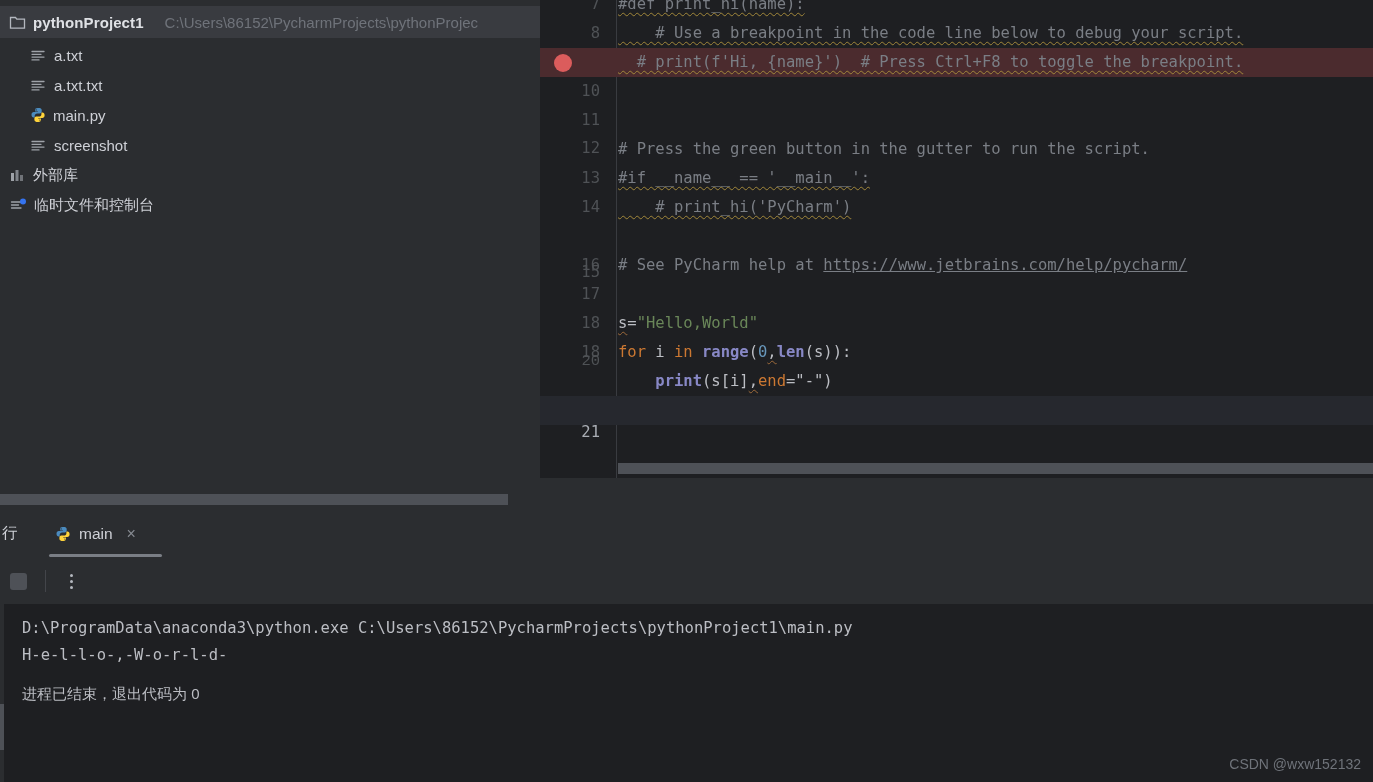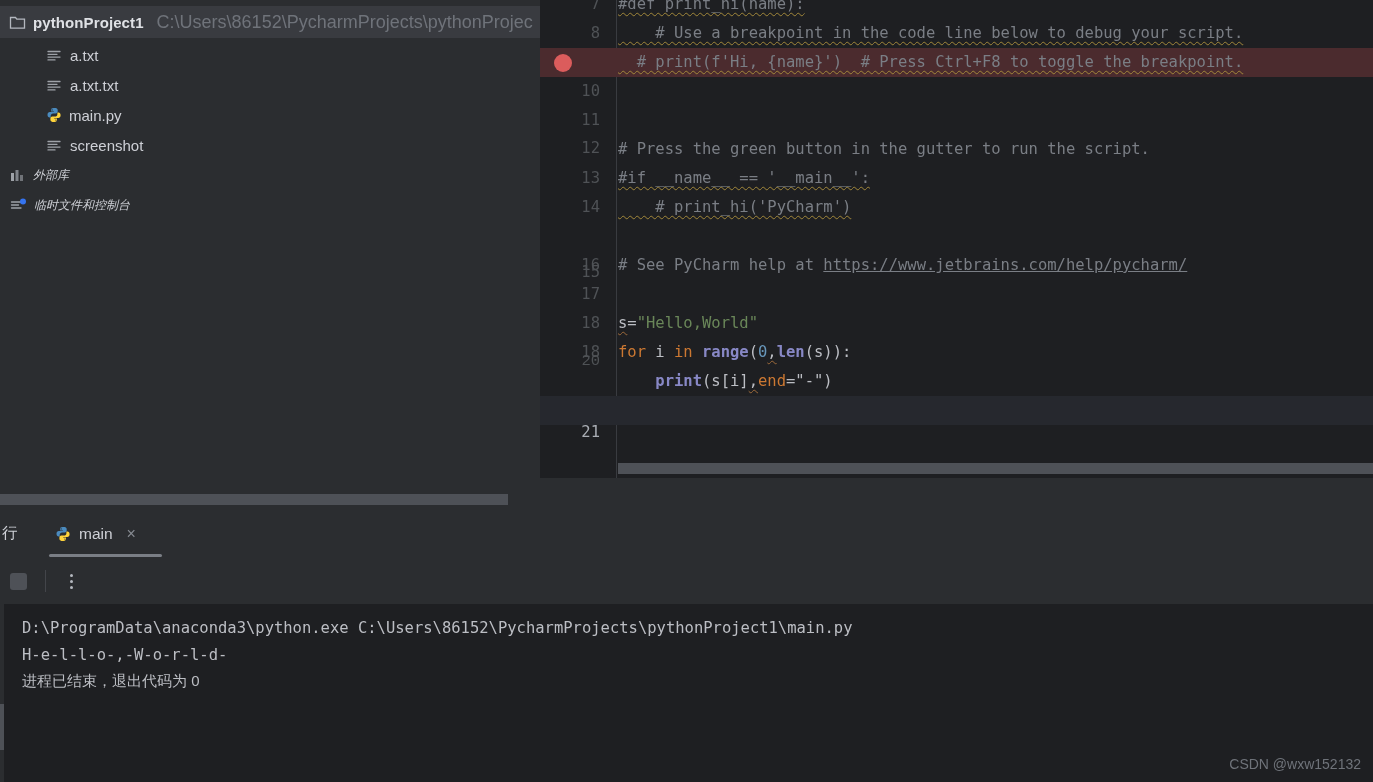"C:\Users\86152\PycharmProjects\pythonPro" .proj-path { font-size: 18px -> 15px; margin-left: 13px -> 21px }
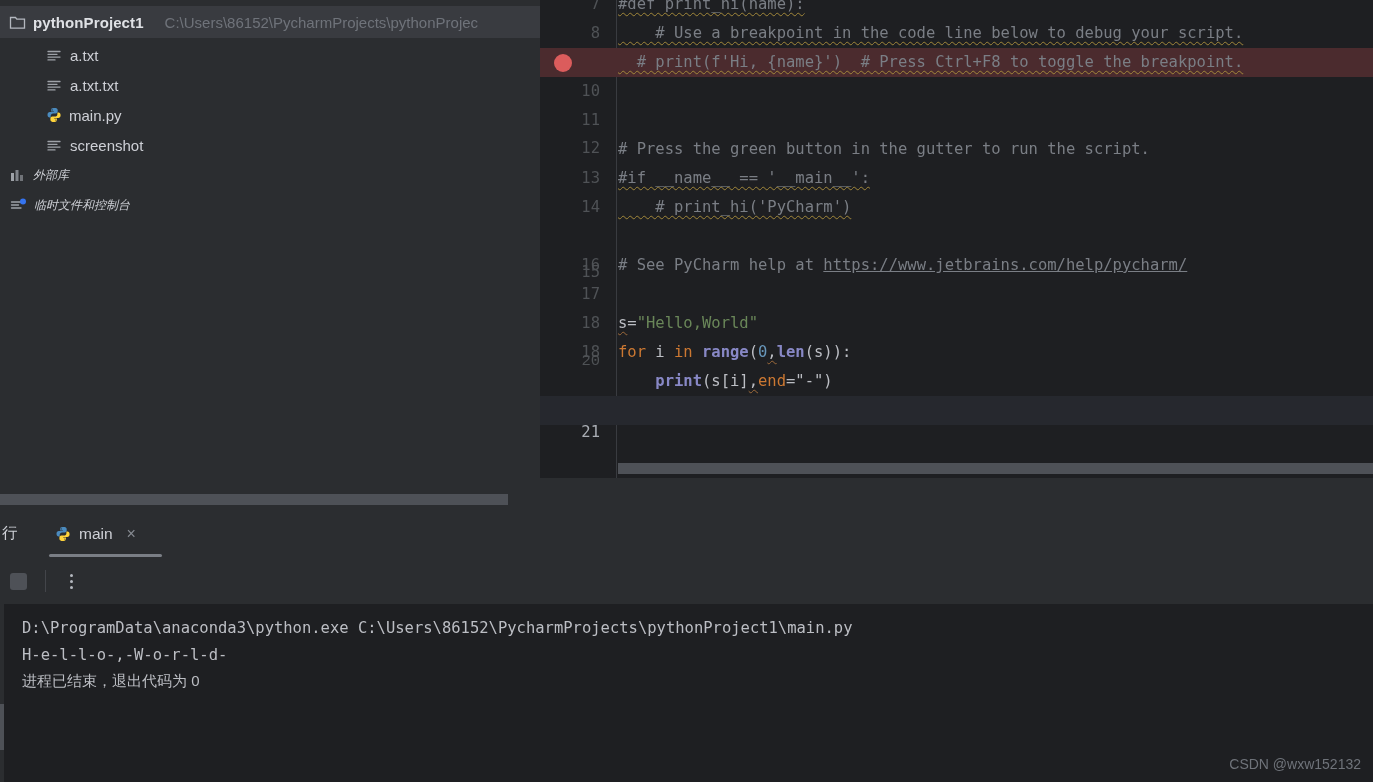"a.txt" .indent-1 { padding-left: 46px -> 30px }
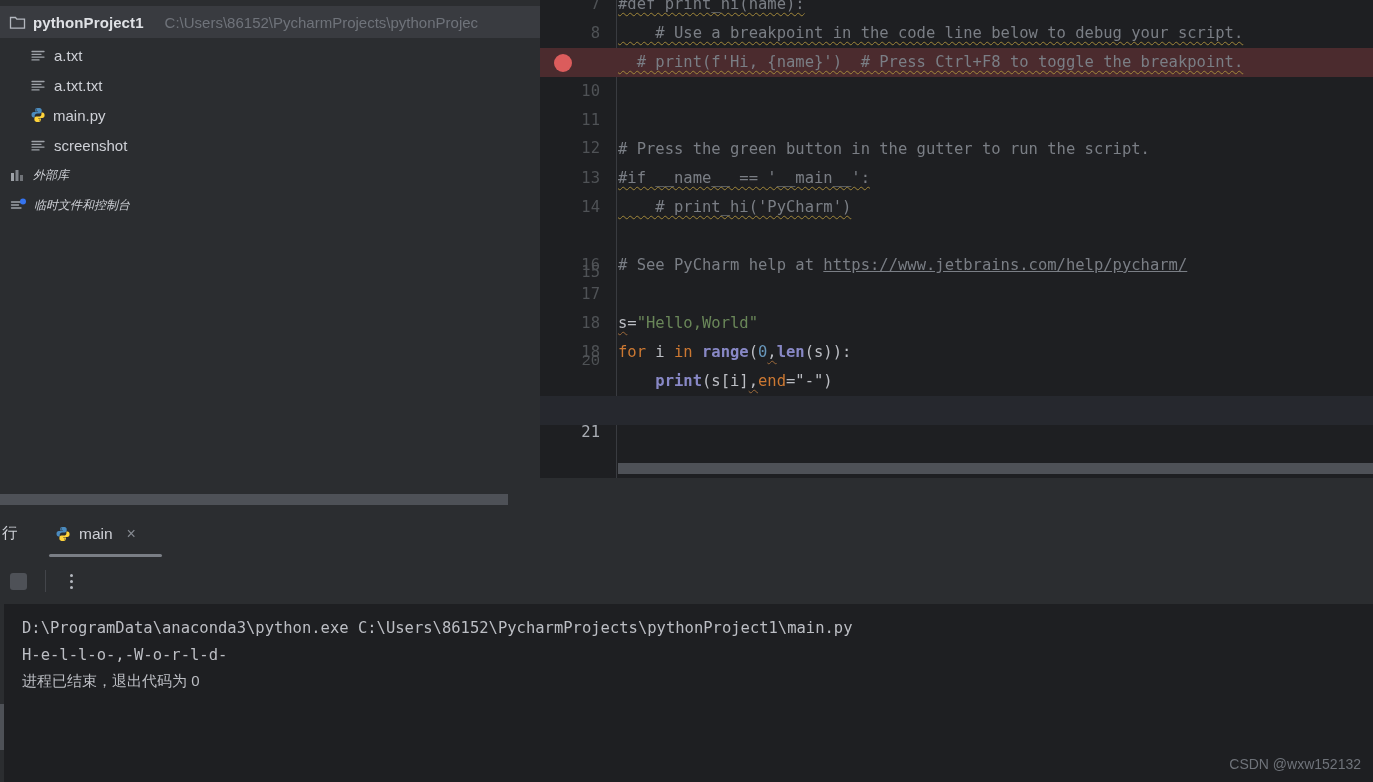"外部库" .tree-label.cjk { font-size: 12px -> 15px; font-style: italic -> none }
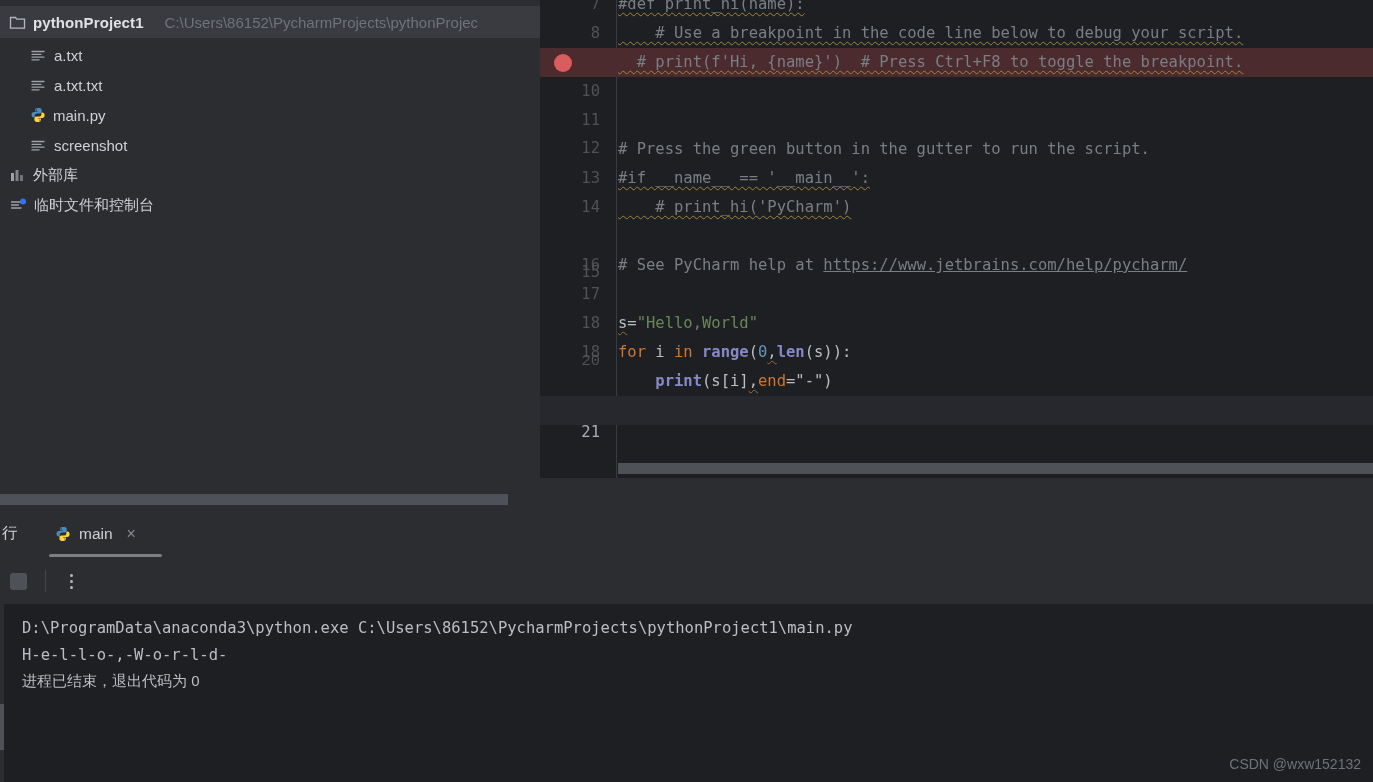"进程已结束，退出代码为 0" div.cons-line { top: 63px -> 76px }
